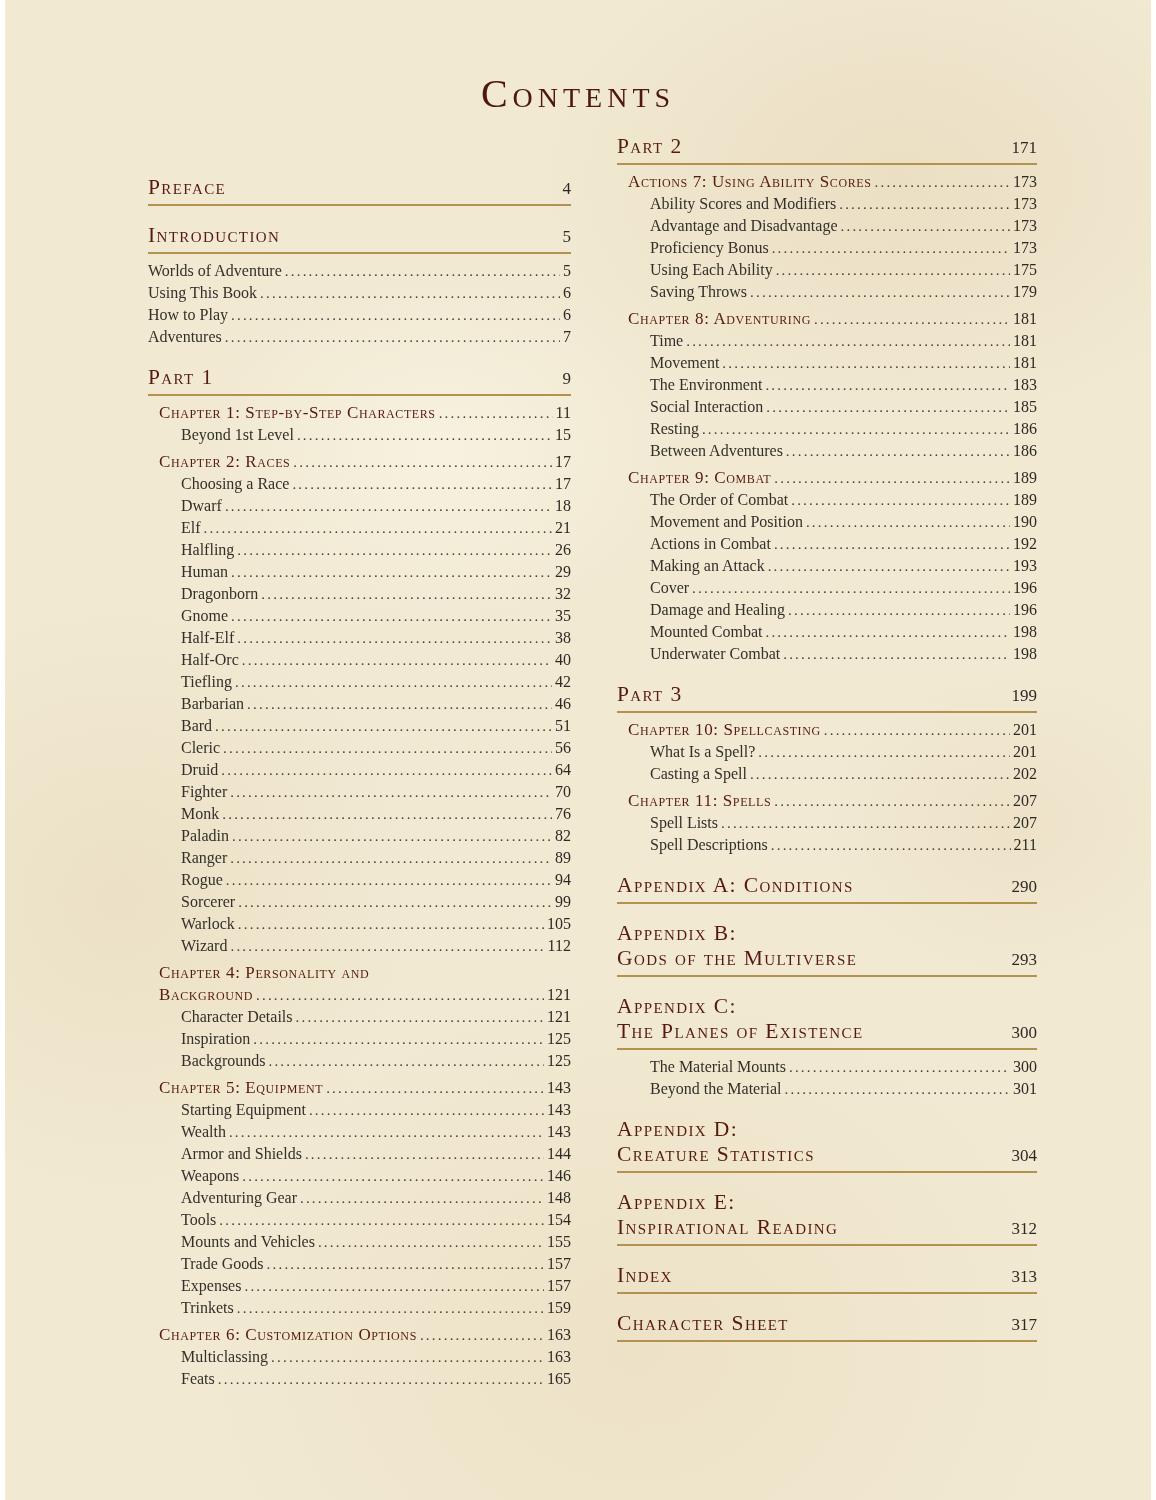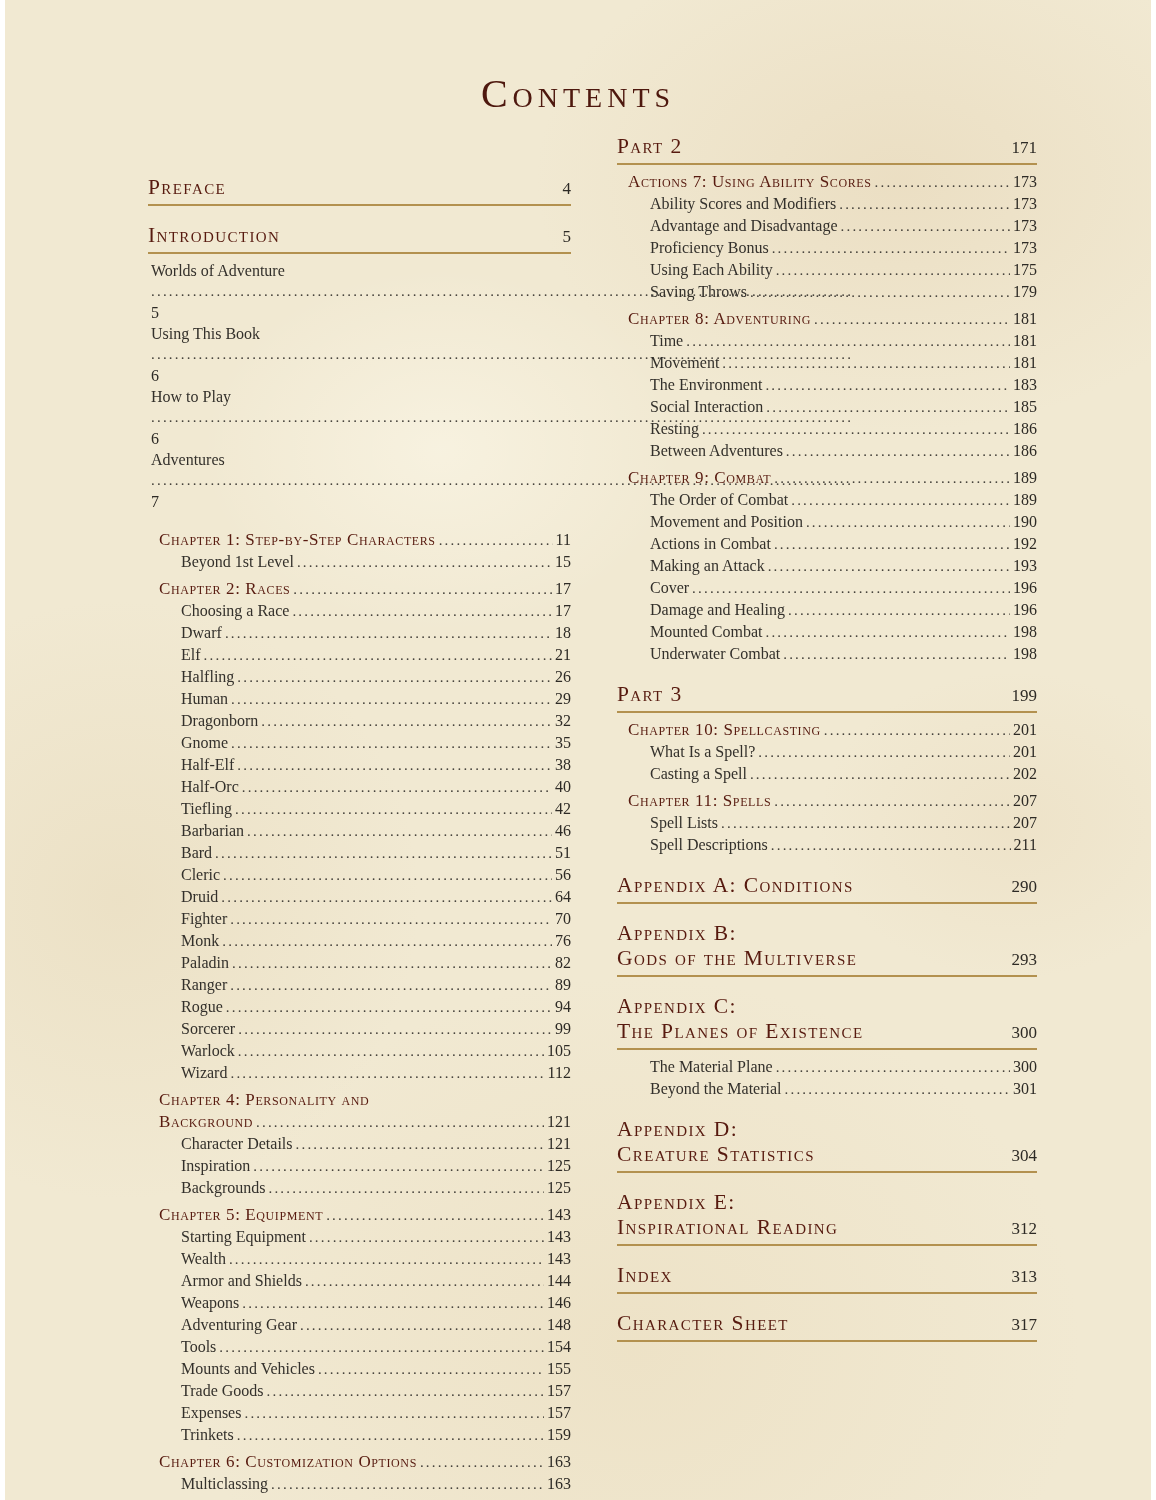"Worlds of Adventure" .subflush-row { flex-direction: column -> none }
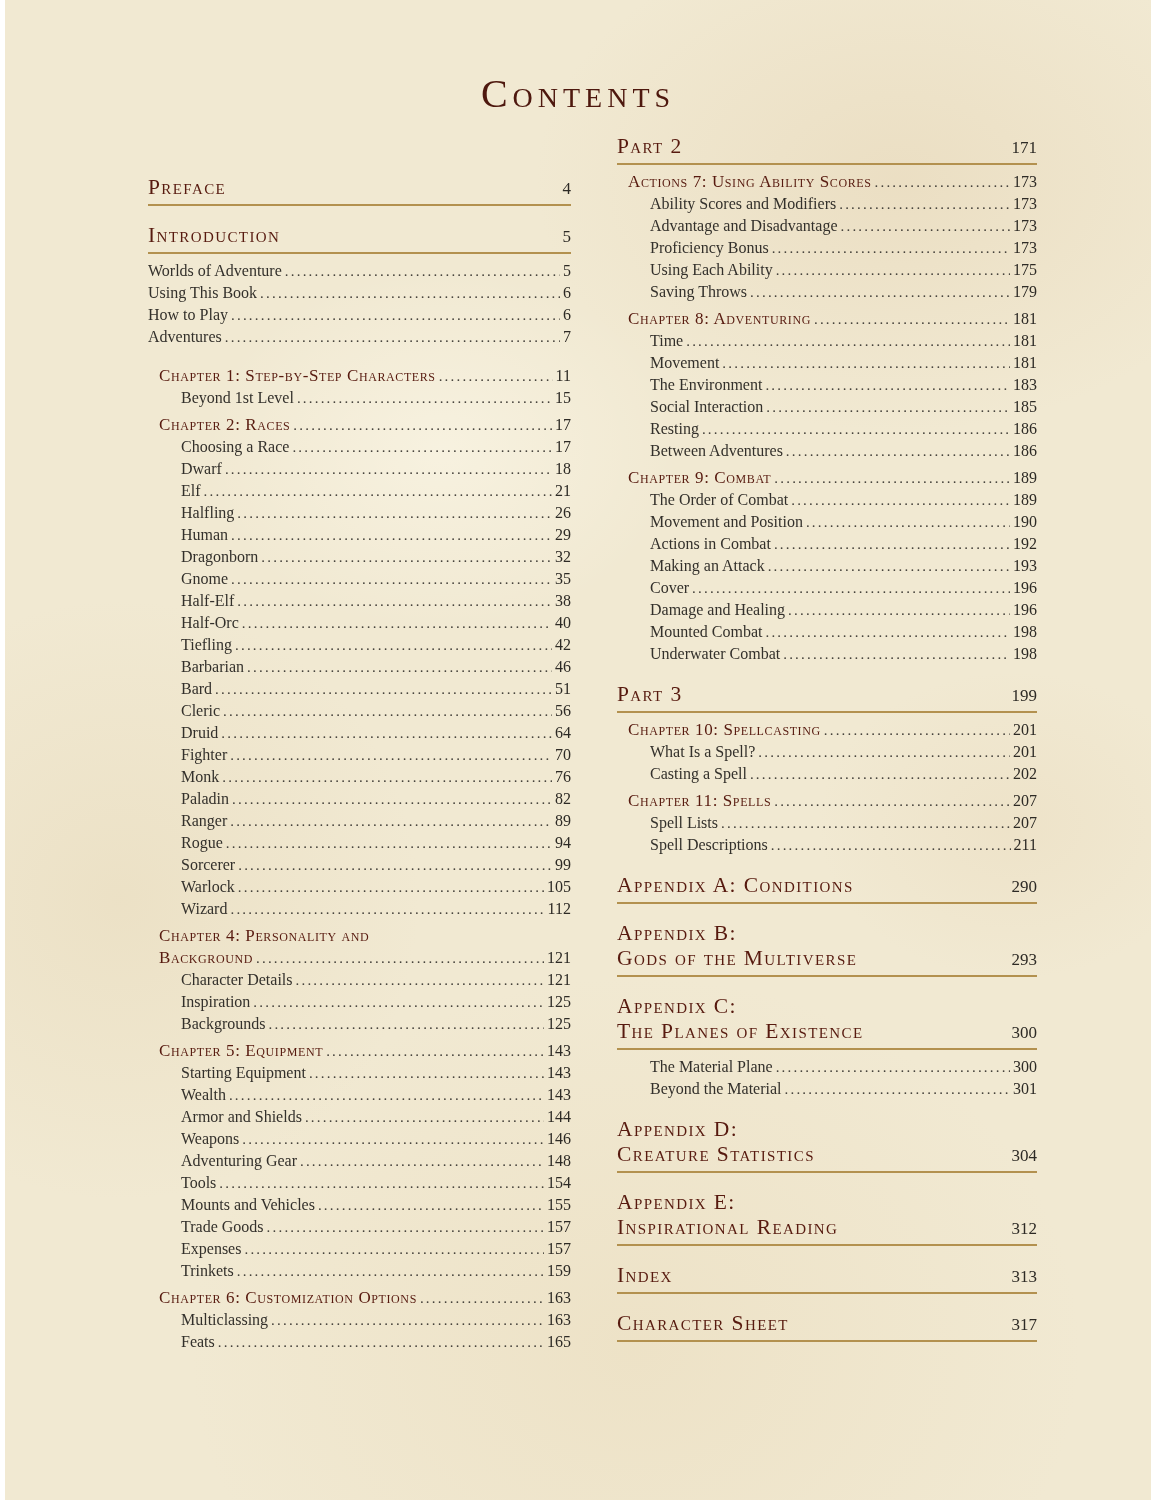"Part 1" div.major { html: none -> <div> <div> <span>Part 1</span> <span></span> <span>9</span> </div> </div> }
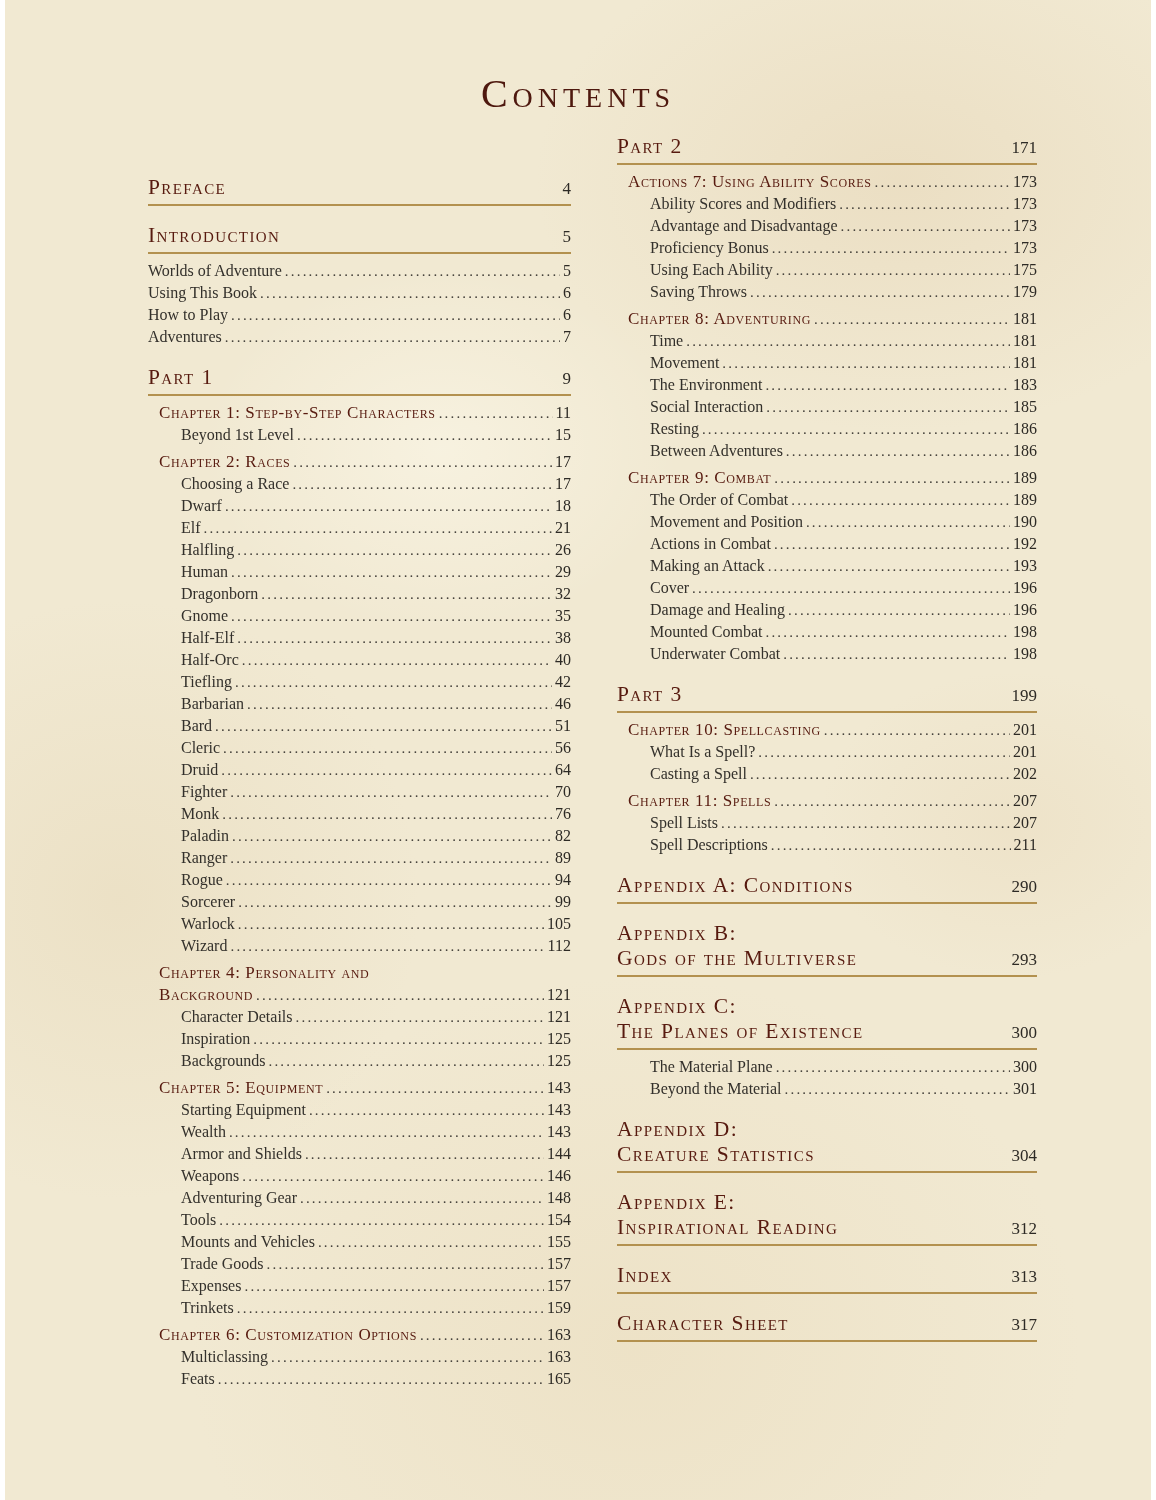"The Material Plane" span.label { text: Plane -> Mounts }
